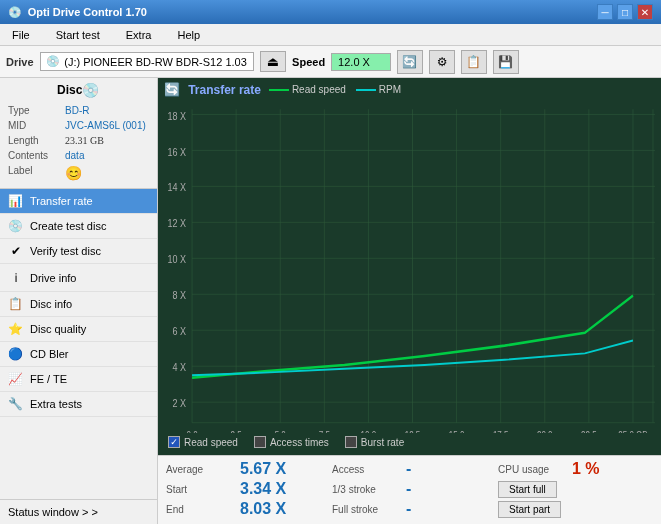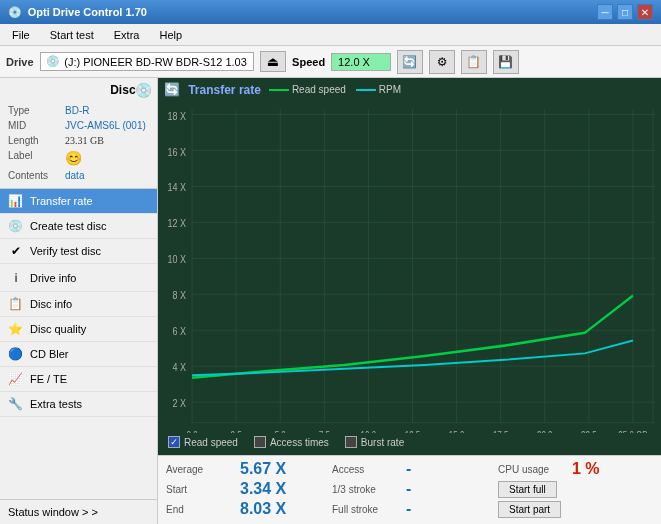"File" .menu-bar { gap: 4px -> 10px }
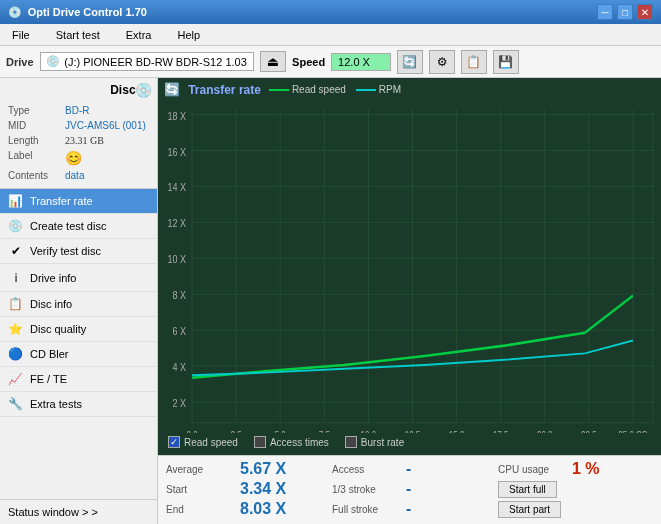"Disc" .disc-header { justify-content: flex-end -> center }
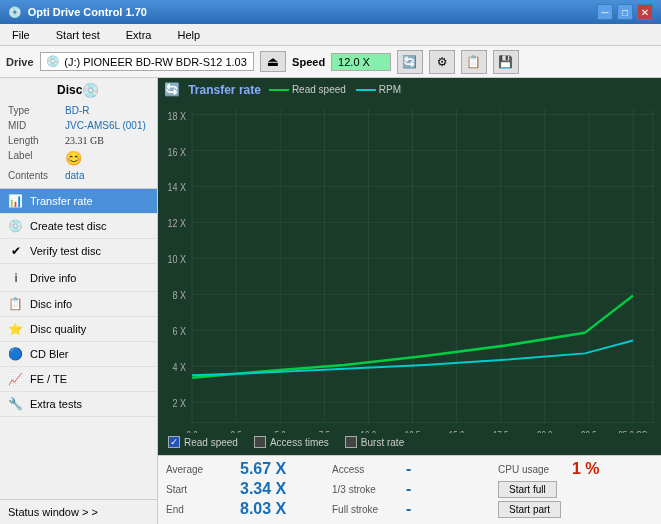"Label" tr { order: before "Contents" -> after "Contents" }
